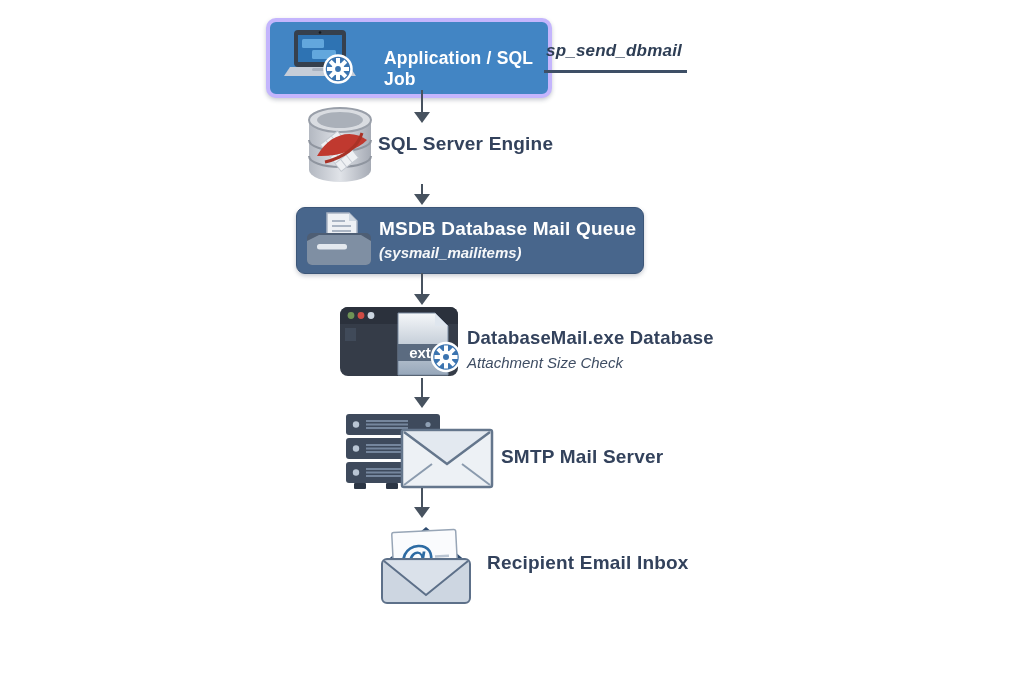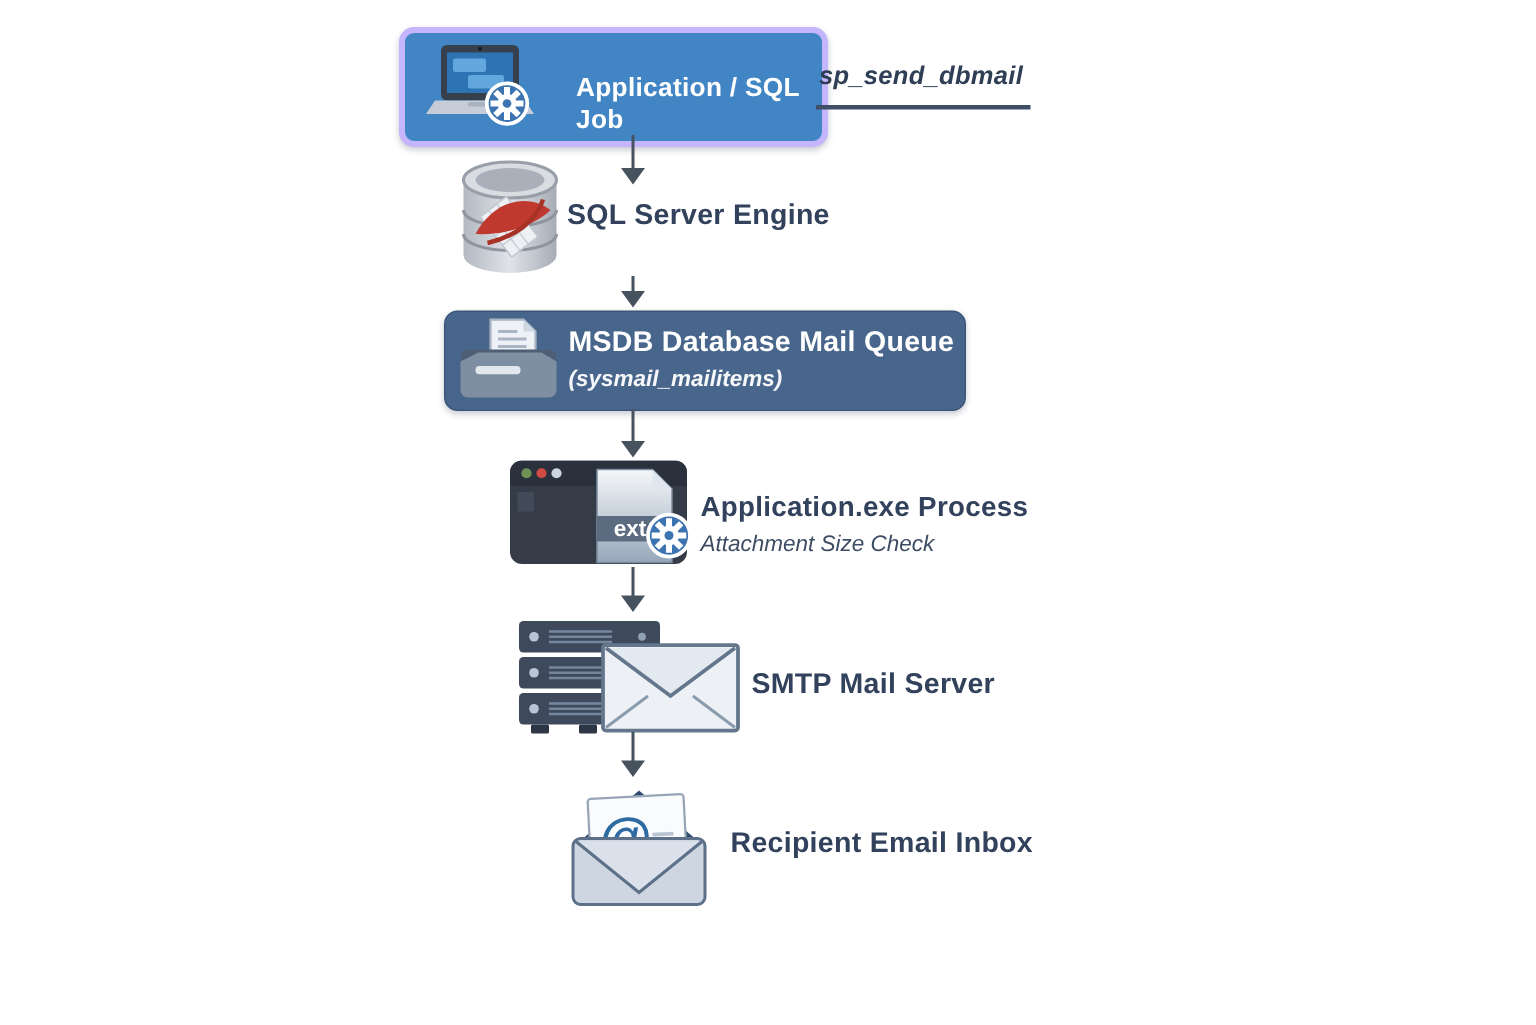"Application.exe Process" span.label { text: Application.exe Process -> DatabaseMail.exe Database }
